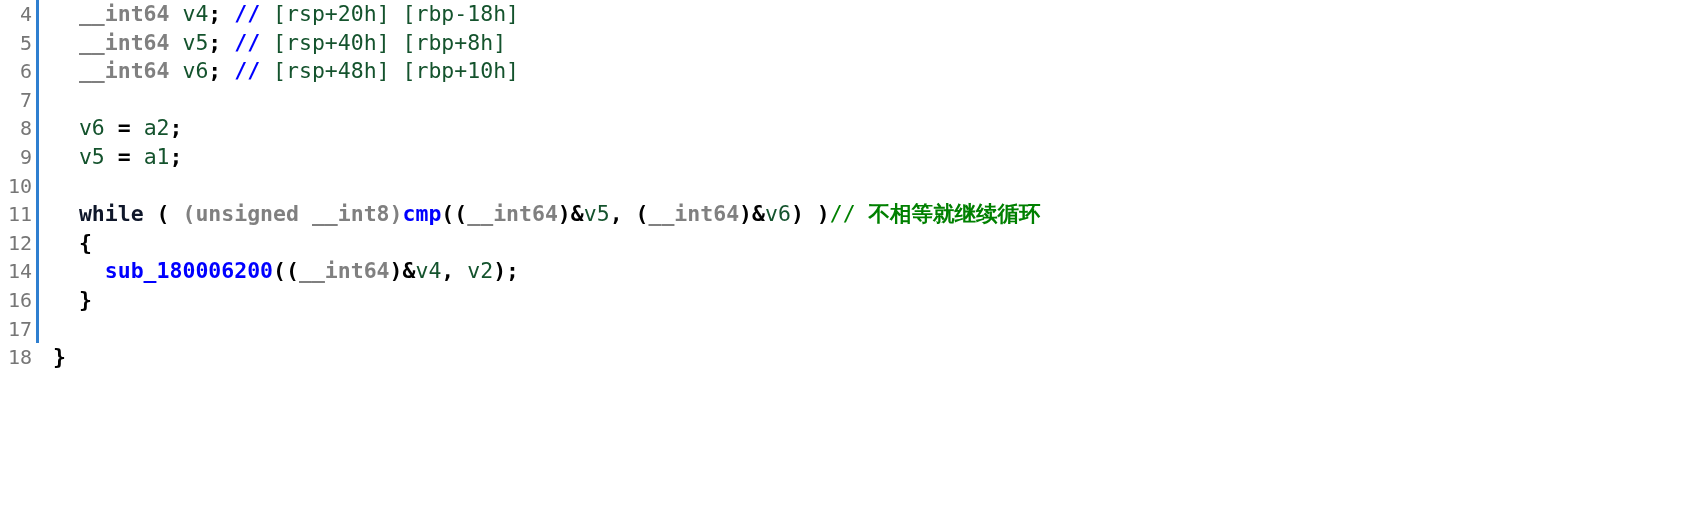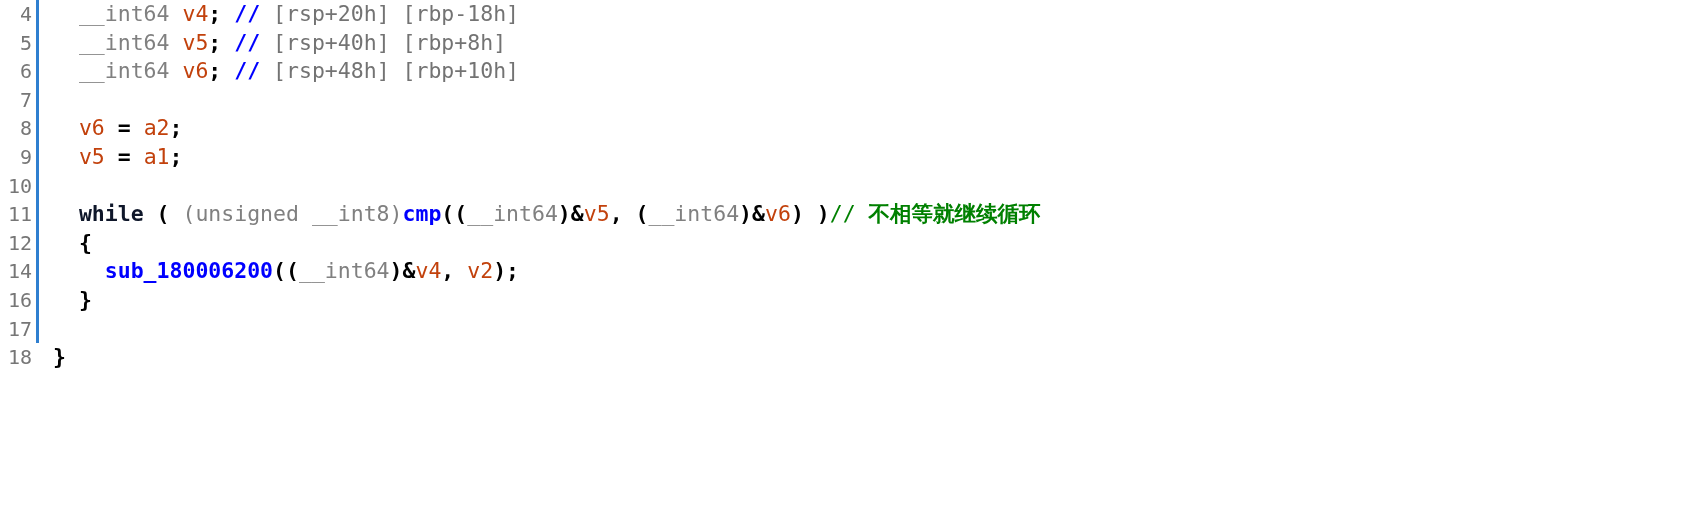"__int64" .type { font-weight: none -> bold }
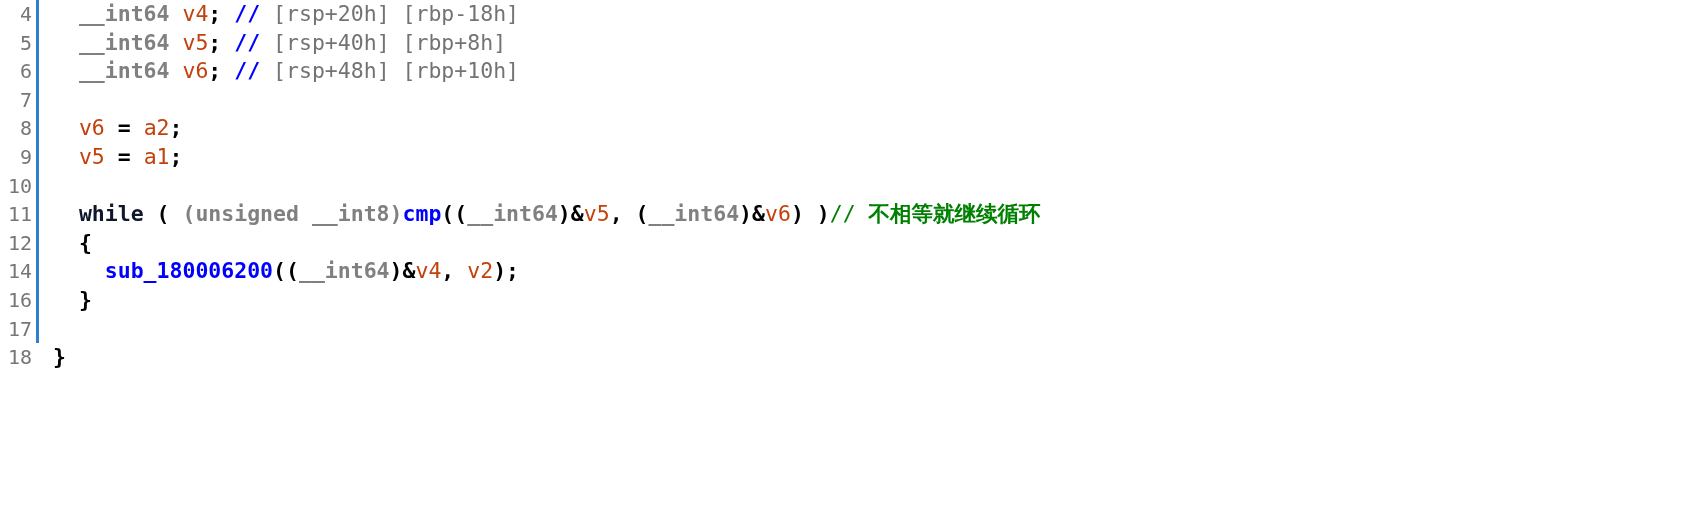"v4" .var { color: #c2410c -> #14532d }
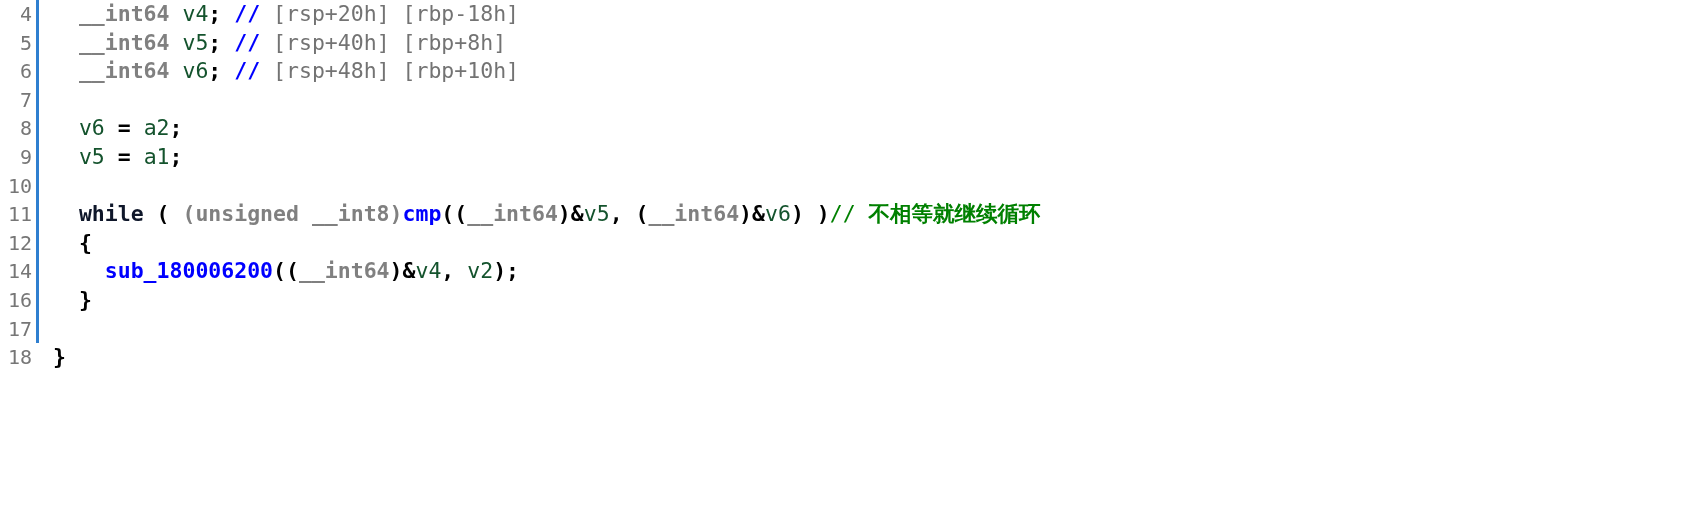"[rsp+20h] [rbp-18h]" .cmt { color: #737373 -> #14532d }
